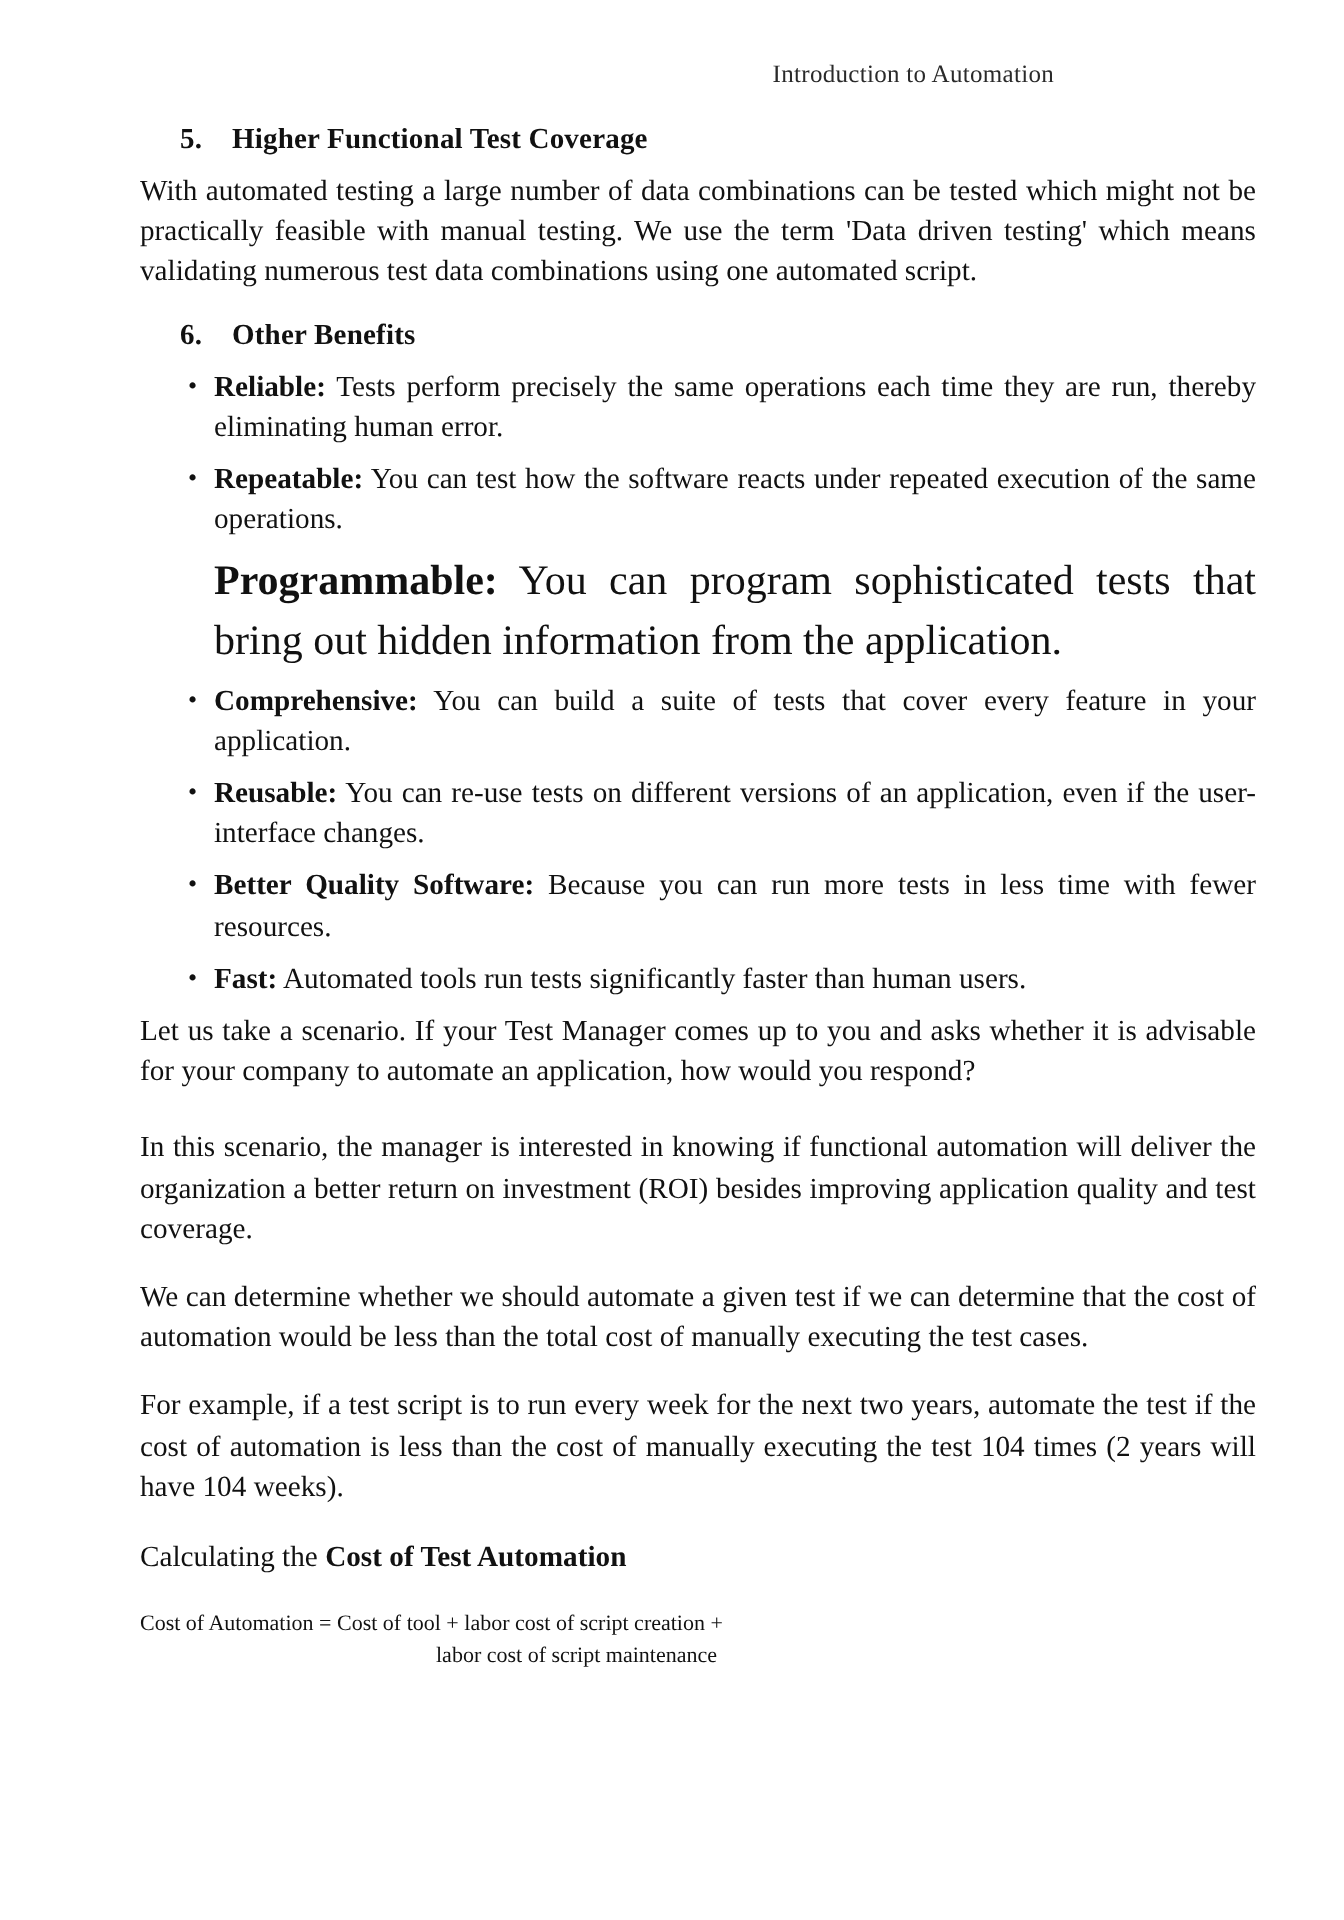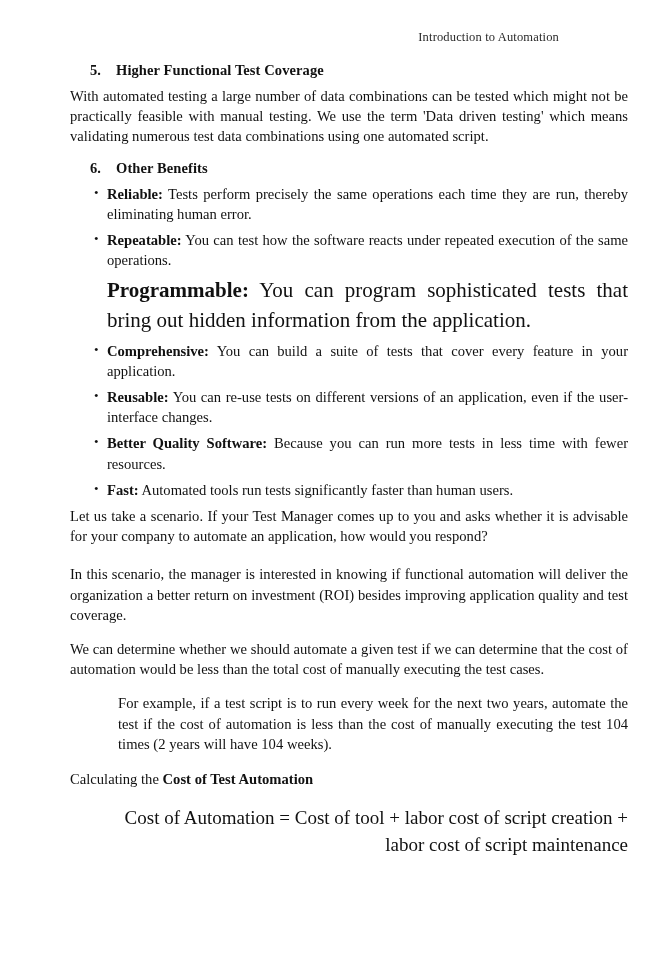"Introduction to Automation" .page { padding-left: 32px -> none }
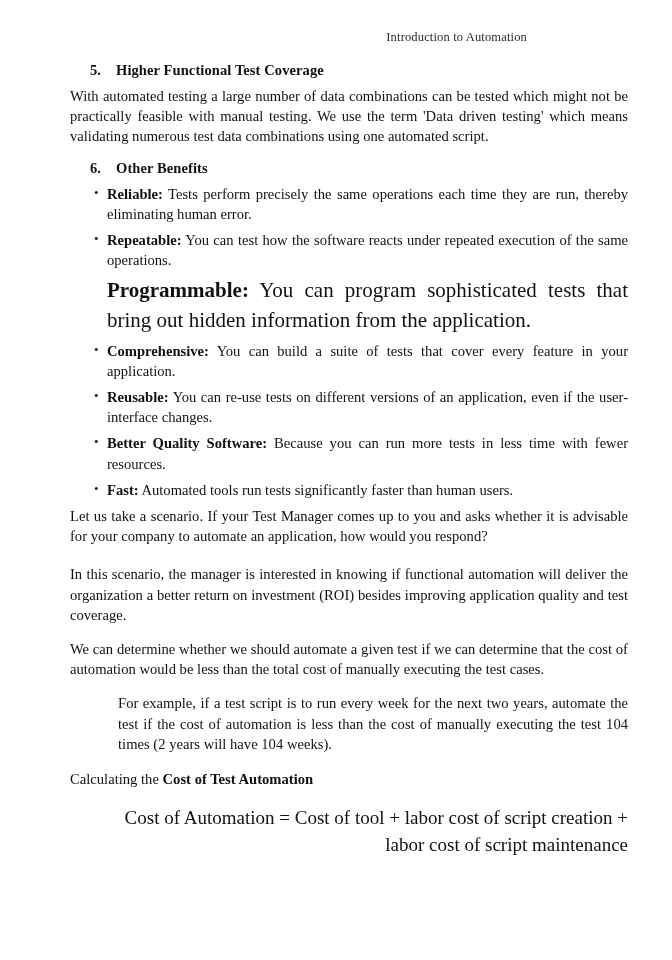"For example, if a test" p.body { margin-left: 48px -> none }
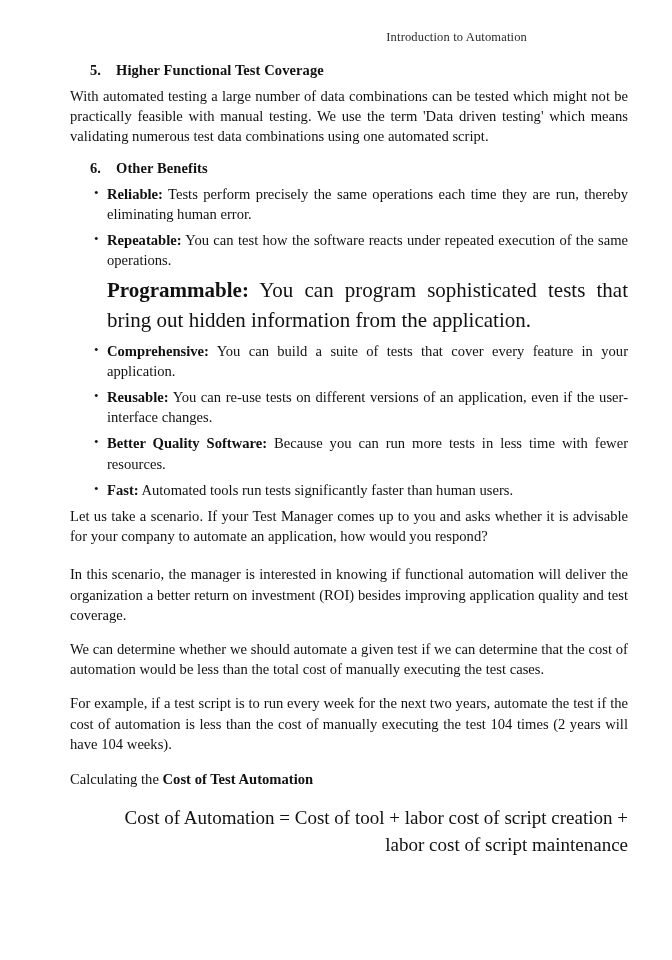"Cost of Automation = Cost" .formula { font-size: 19px -> 11px; text-align: right -> none }
